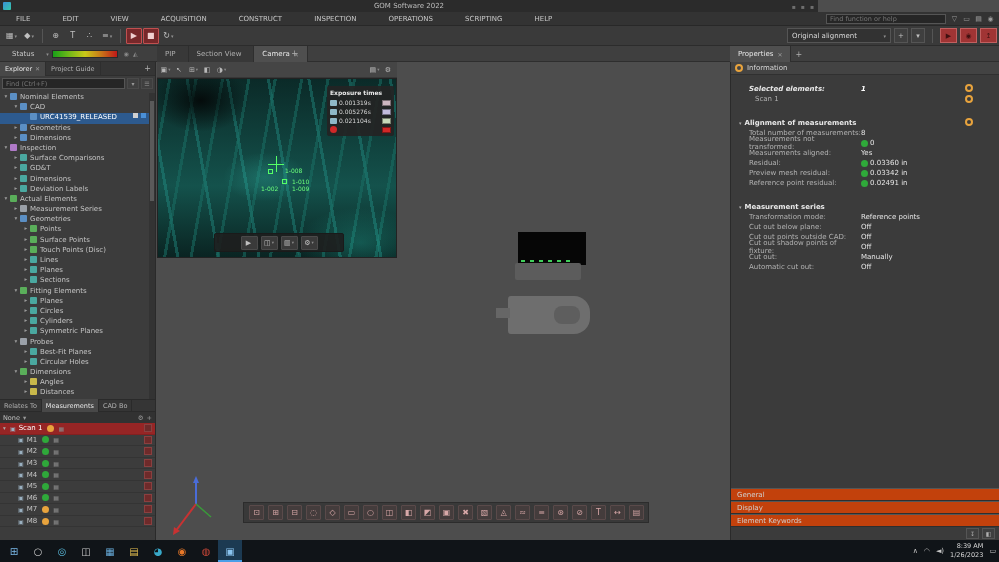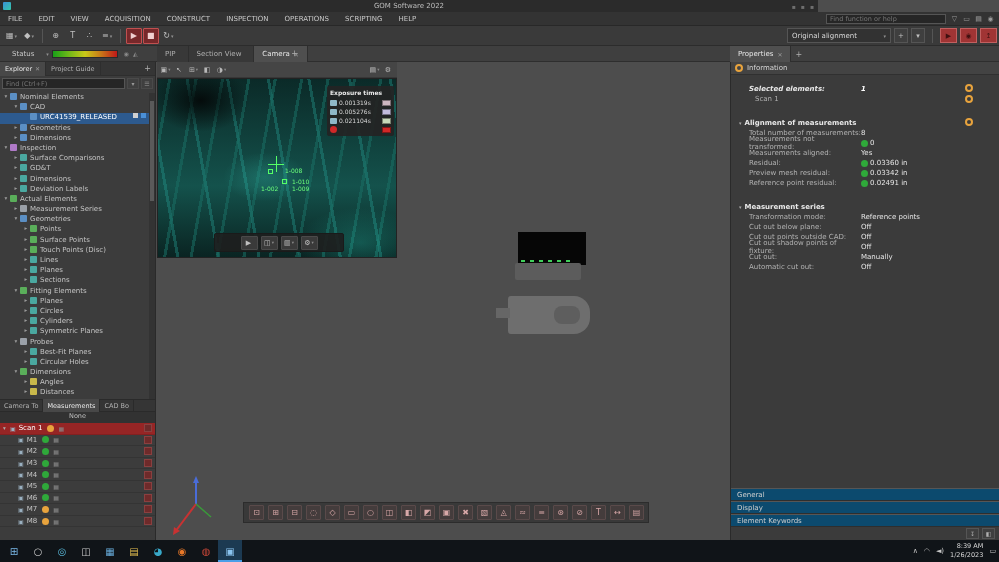"FILE" .menu-item { padding: 0 8px -> 0 16px }
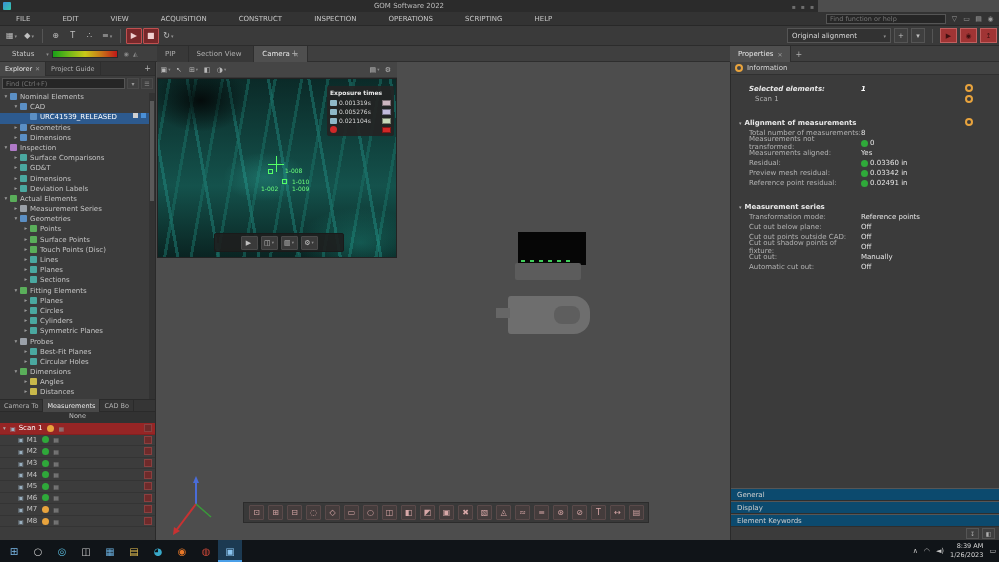"Camera To" span { text: Camera -> Relates }
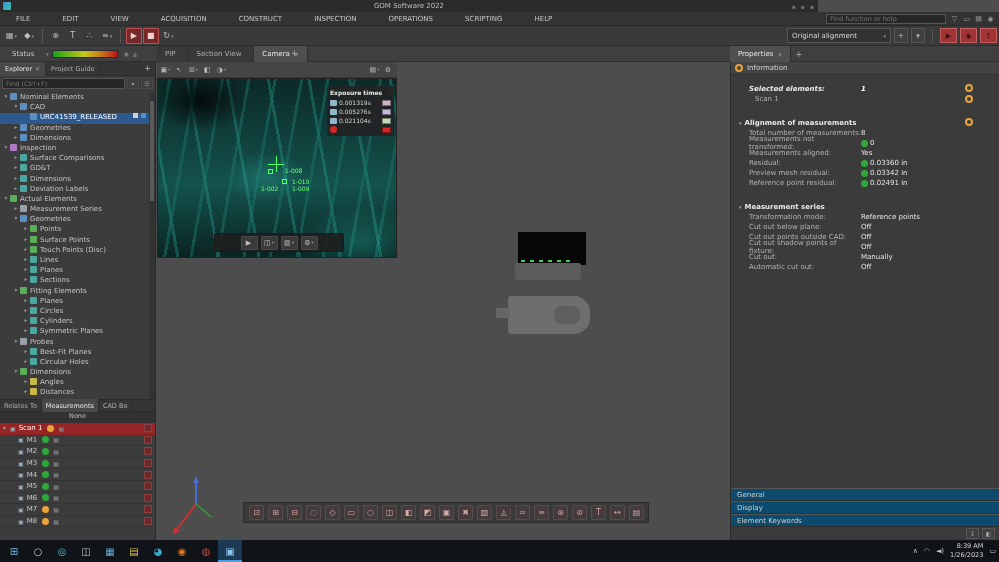"None" .mhead { flex-direction: column -> none }
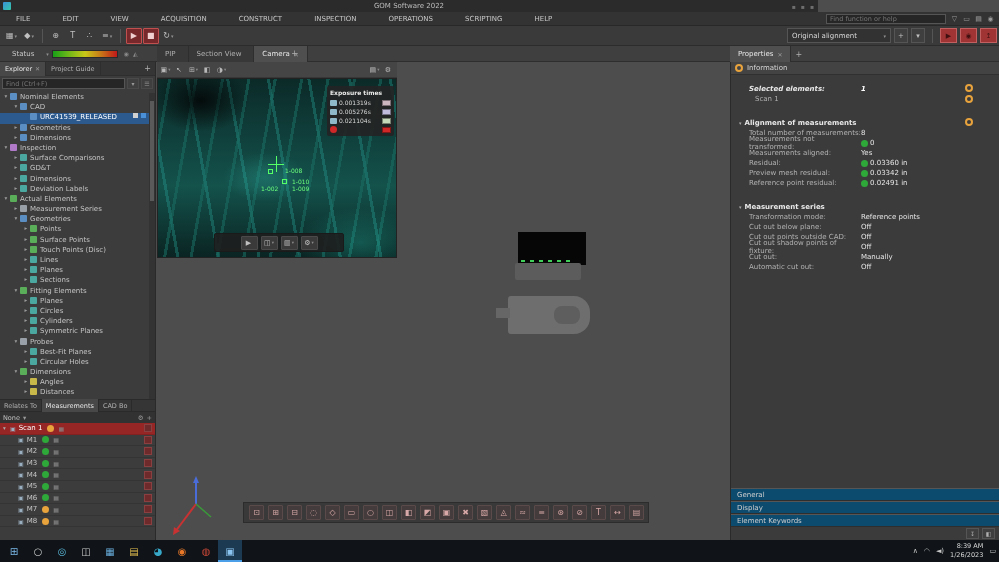"General" .bsec { background: #0c4a6e -> #c2410c }
